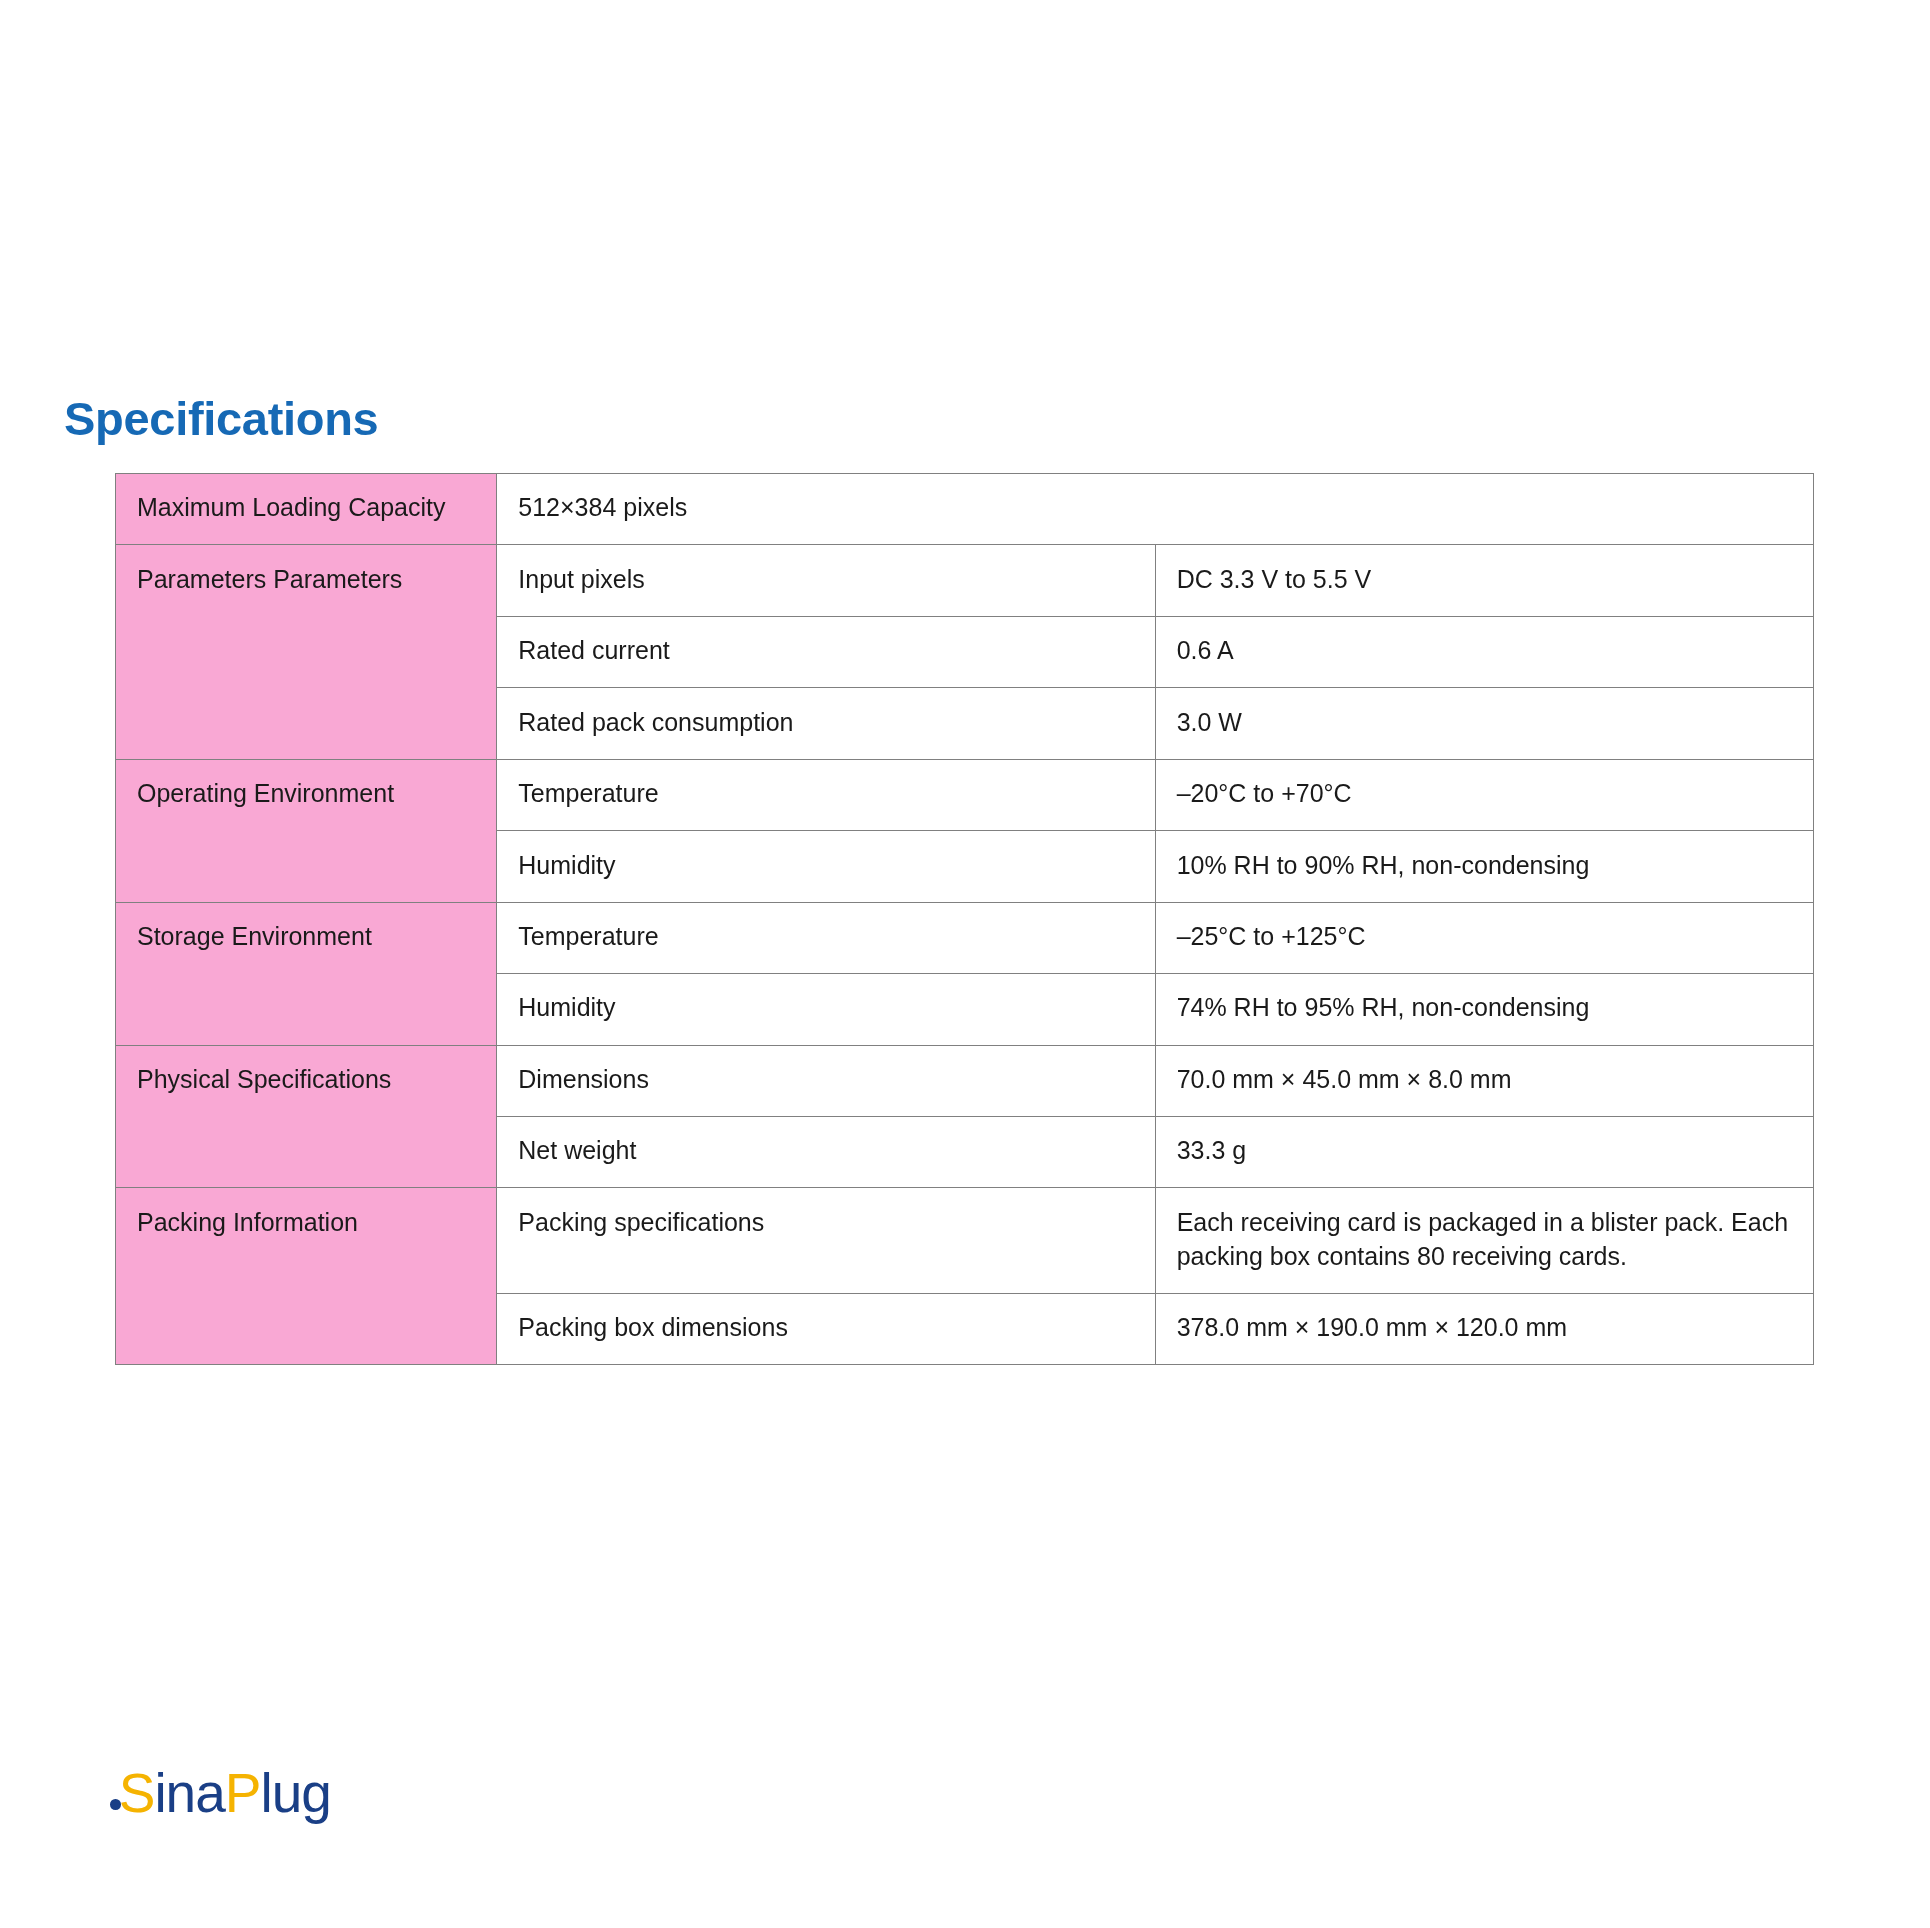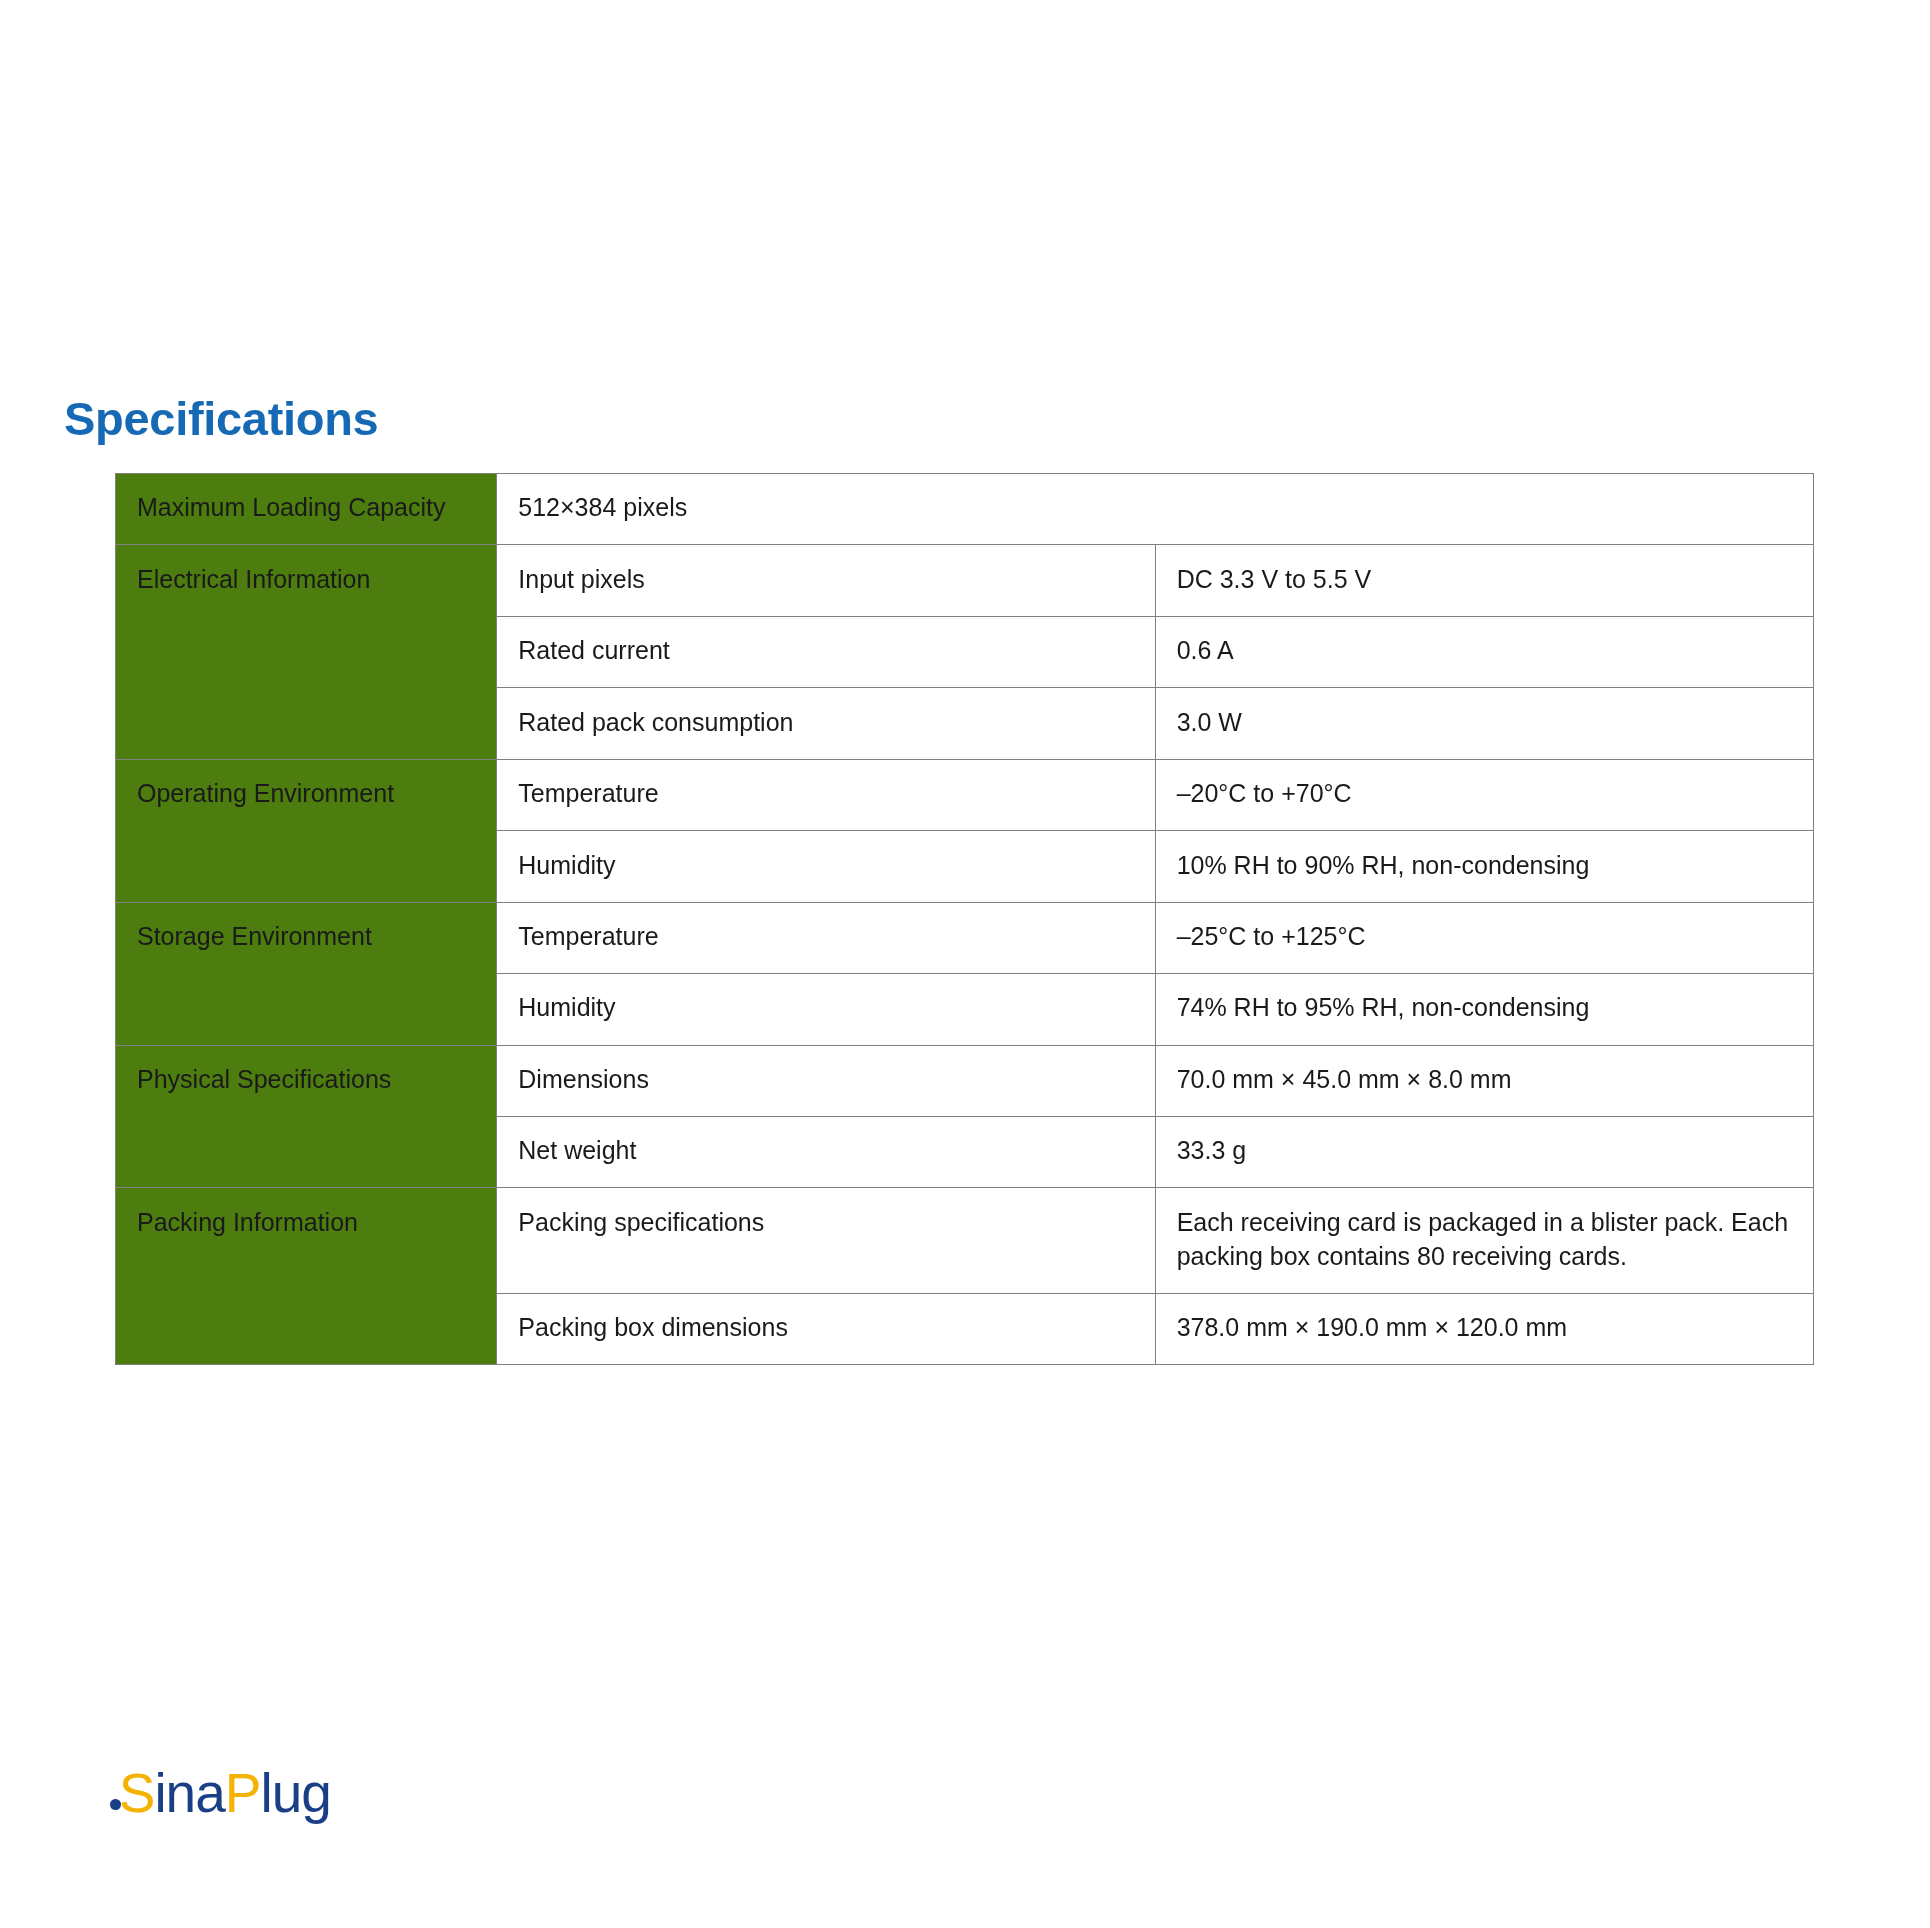"Maximum Loading Capacity" td.cat { background: #4d7c0f -> #f9a8d4 }
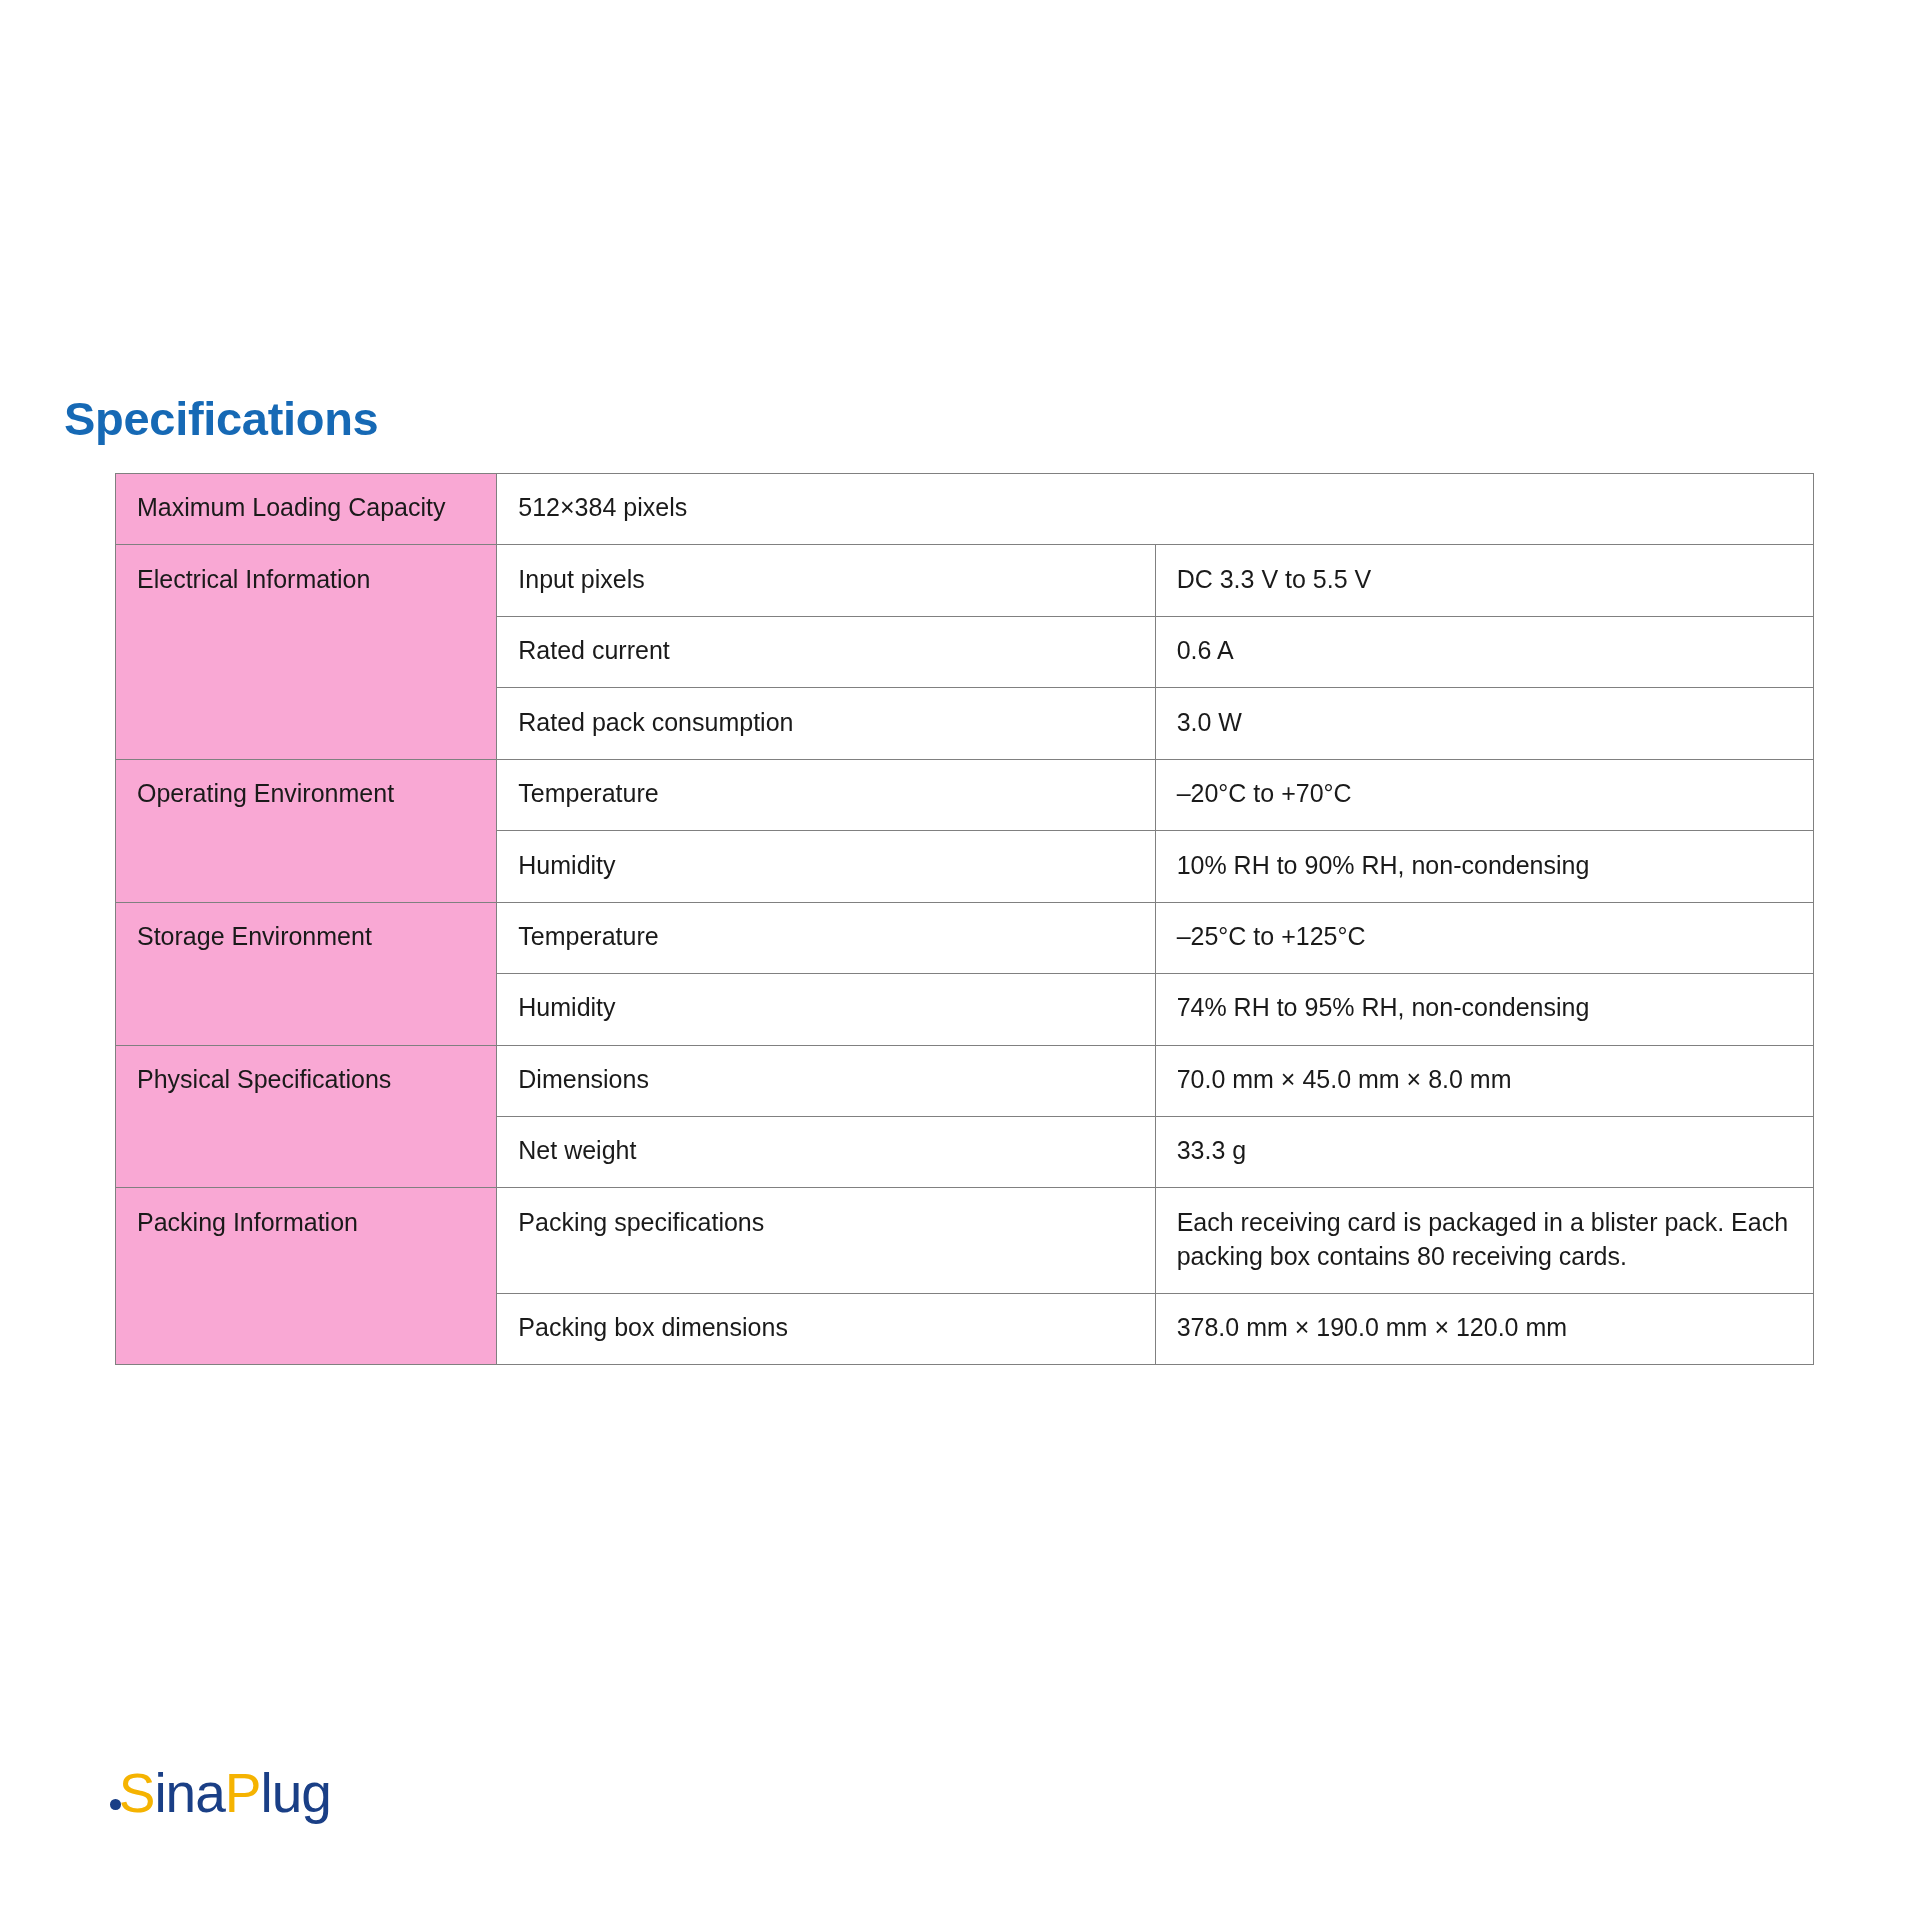"Electrical Information" td.cat { text: Electrical Information -> Parameters Parameters }
